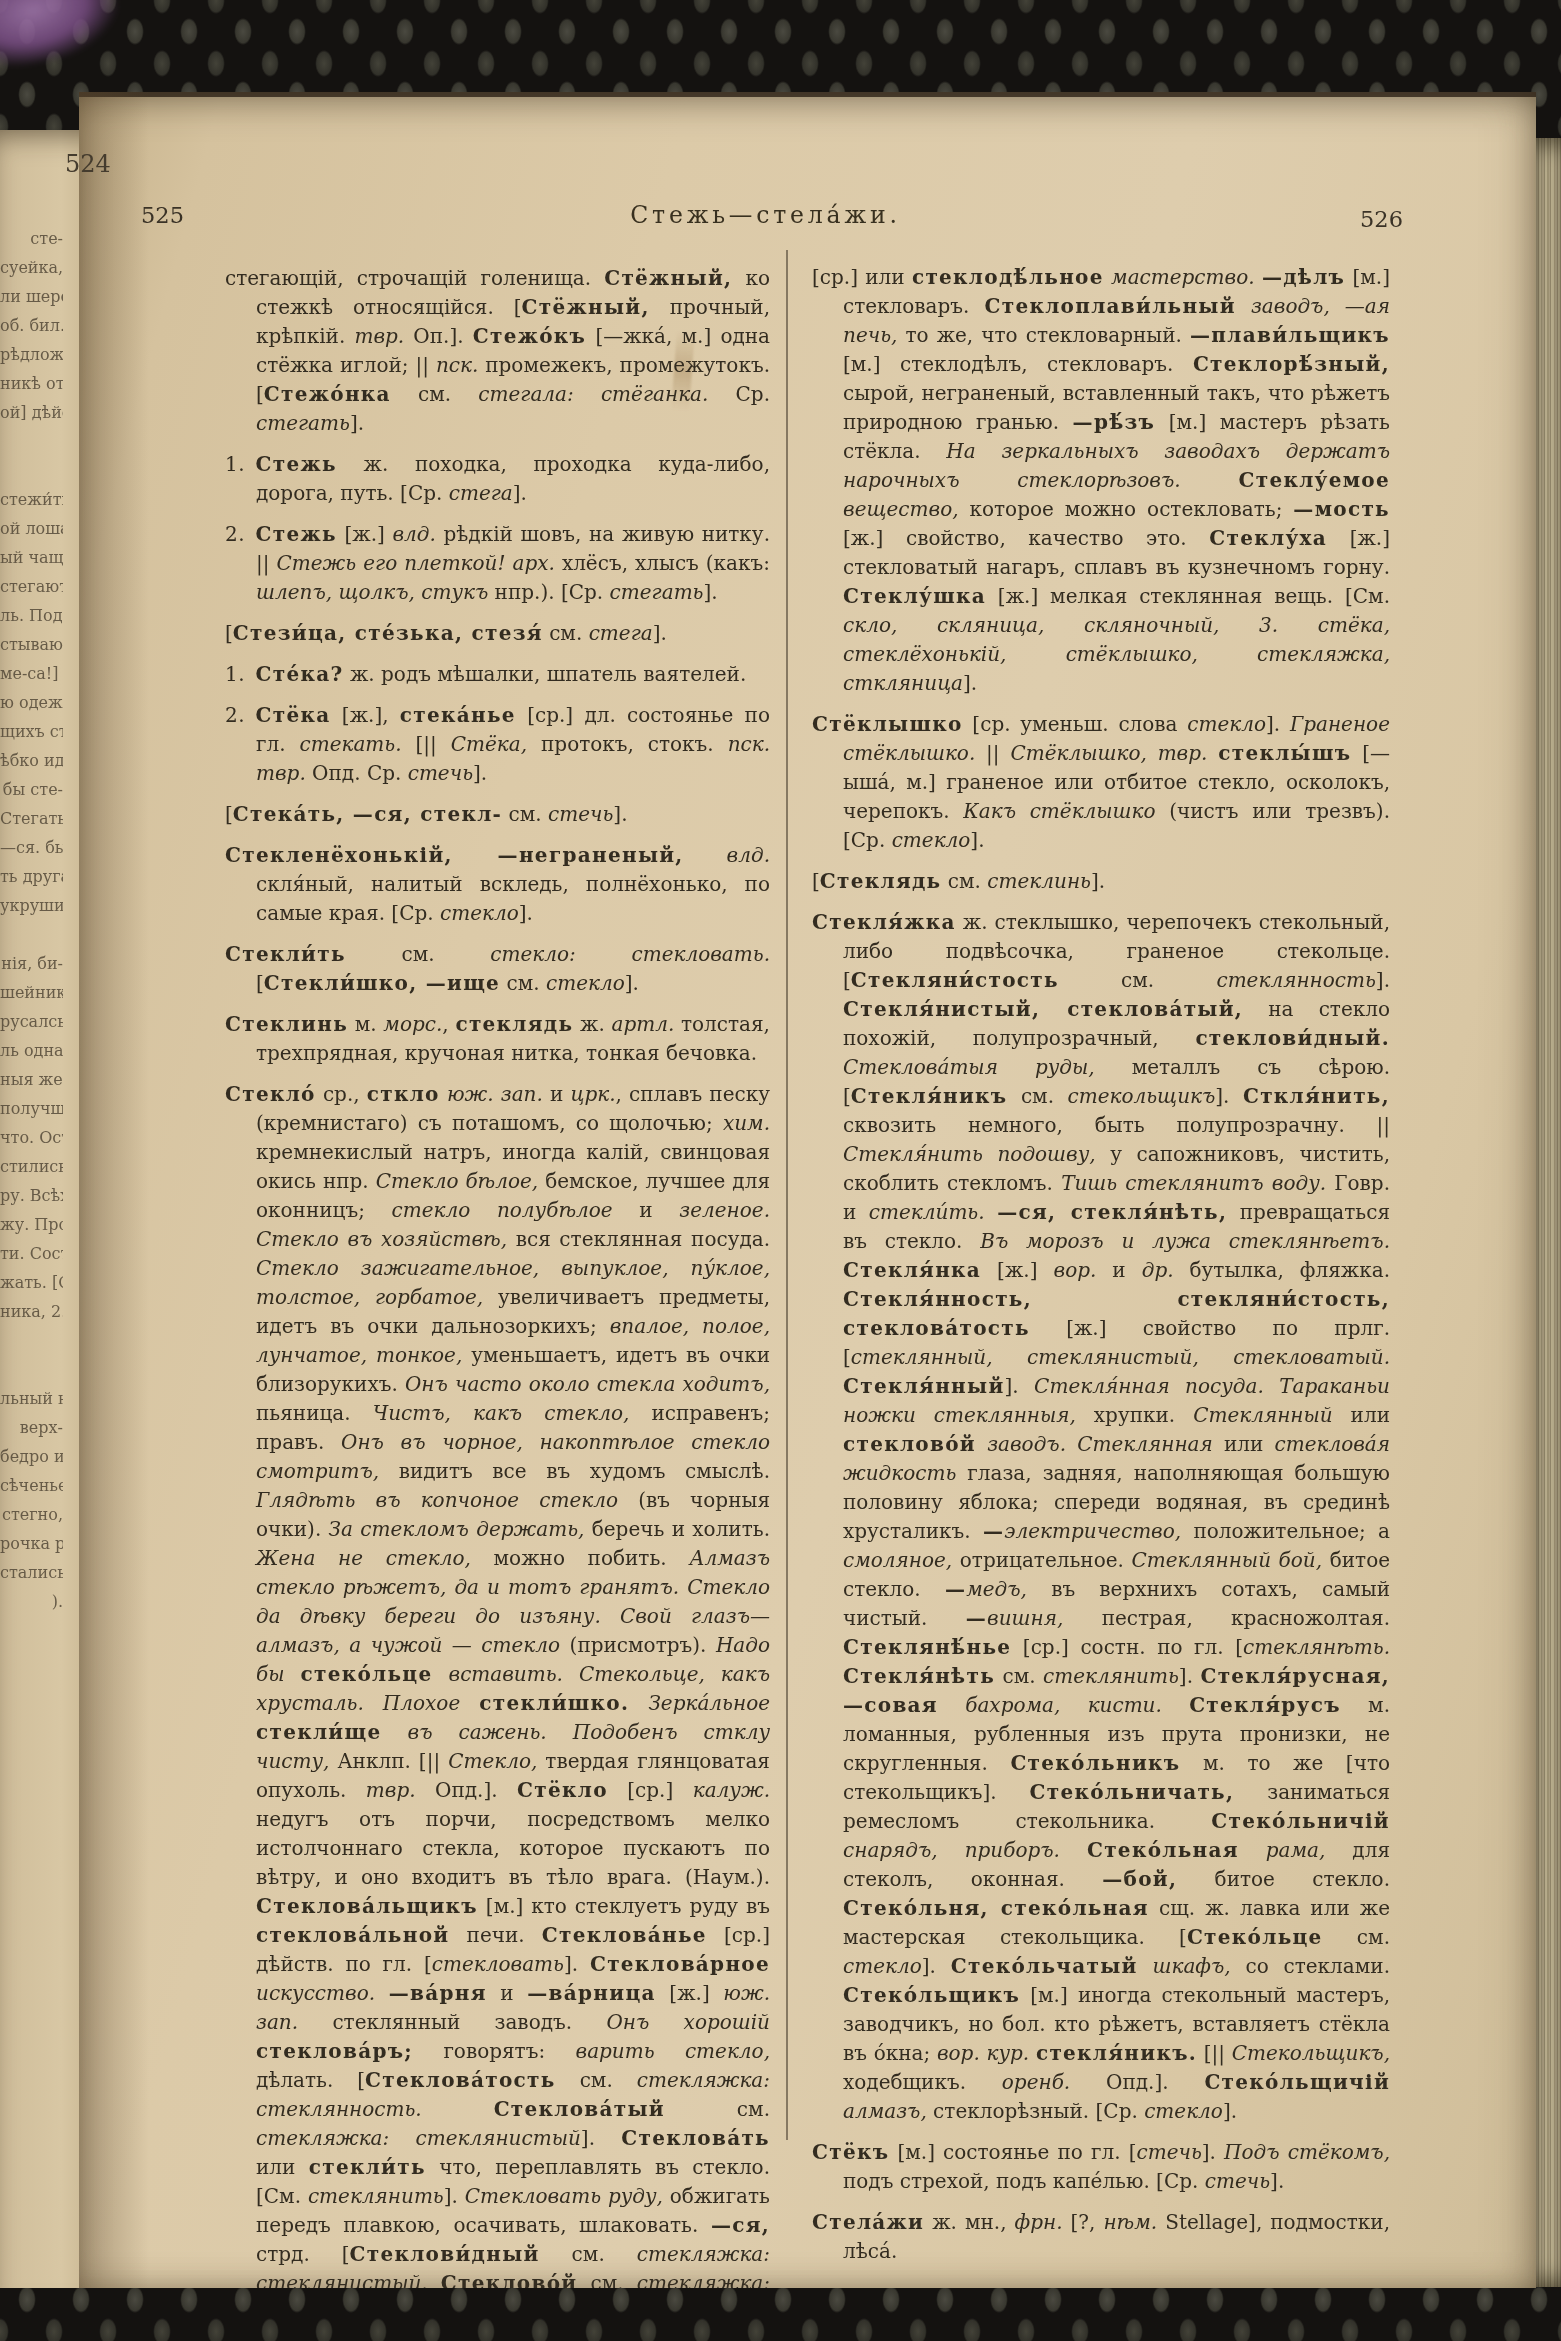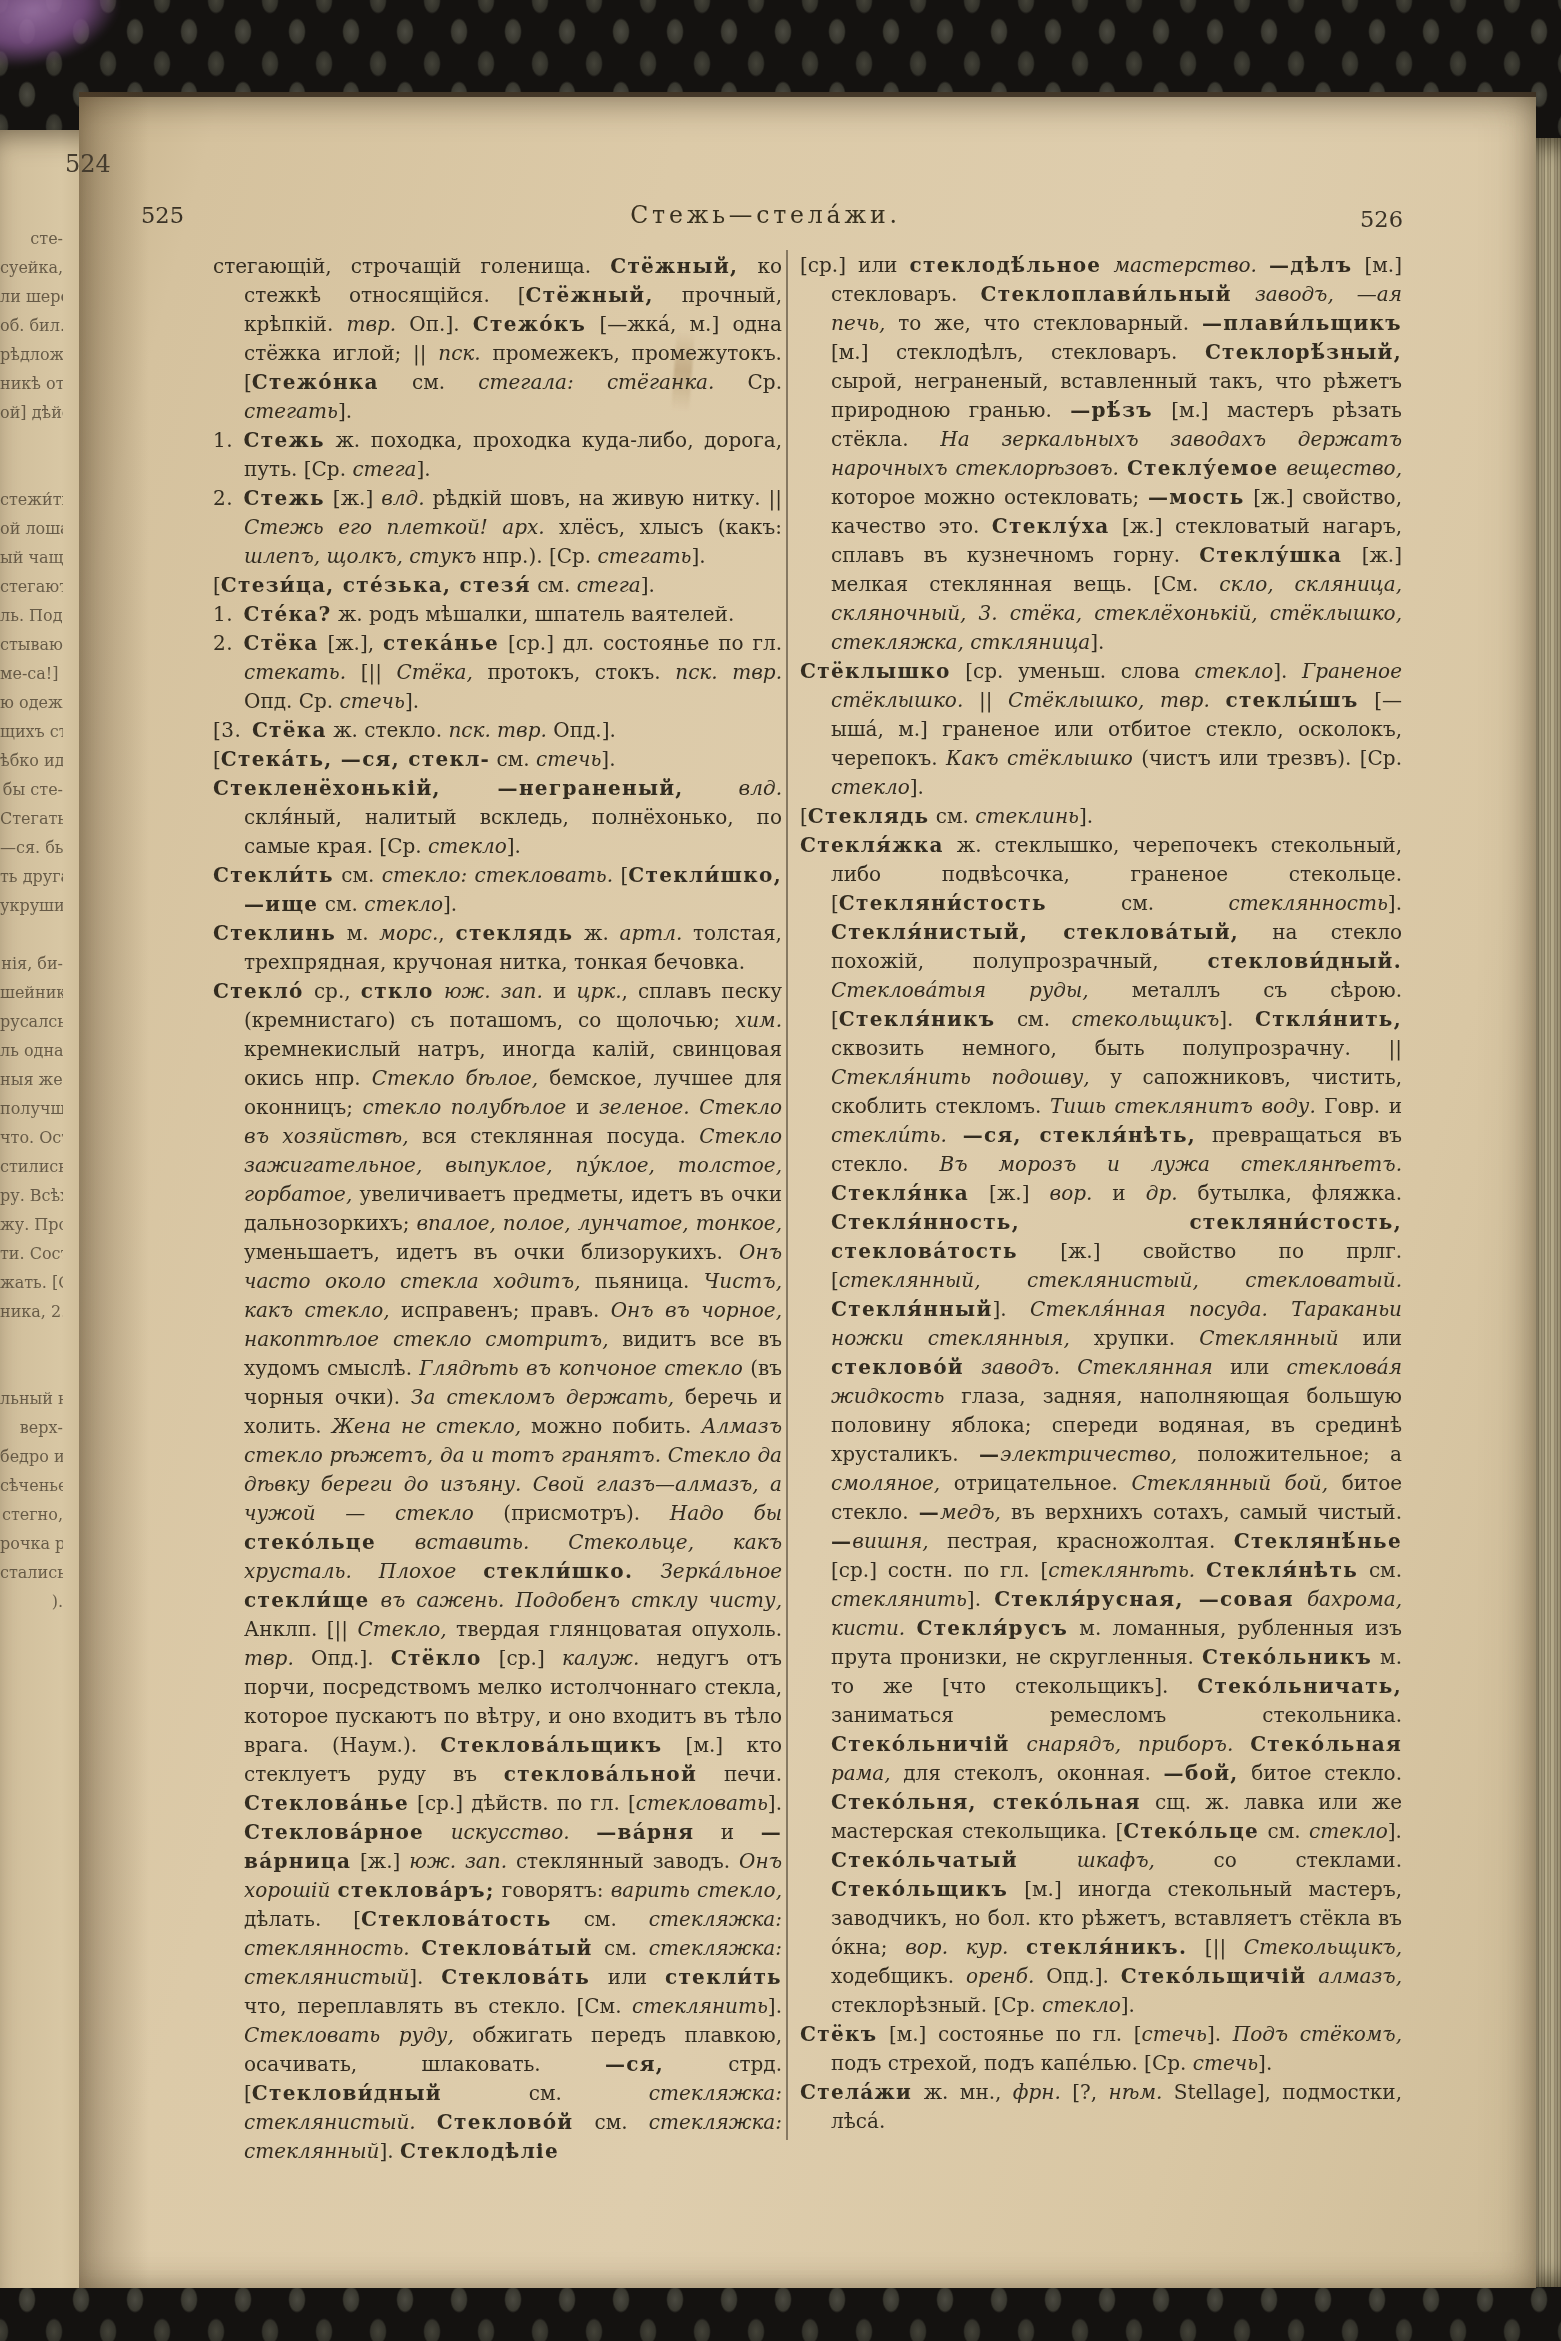"стегающій, строчащій голенища. Стёжный," .entry { margin: 0 -> 12px }
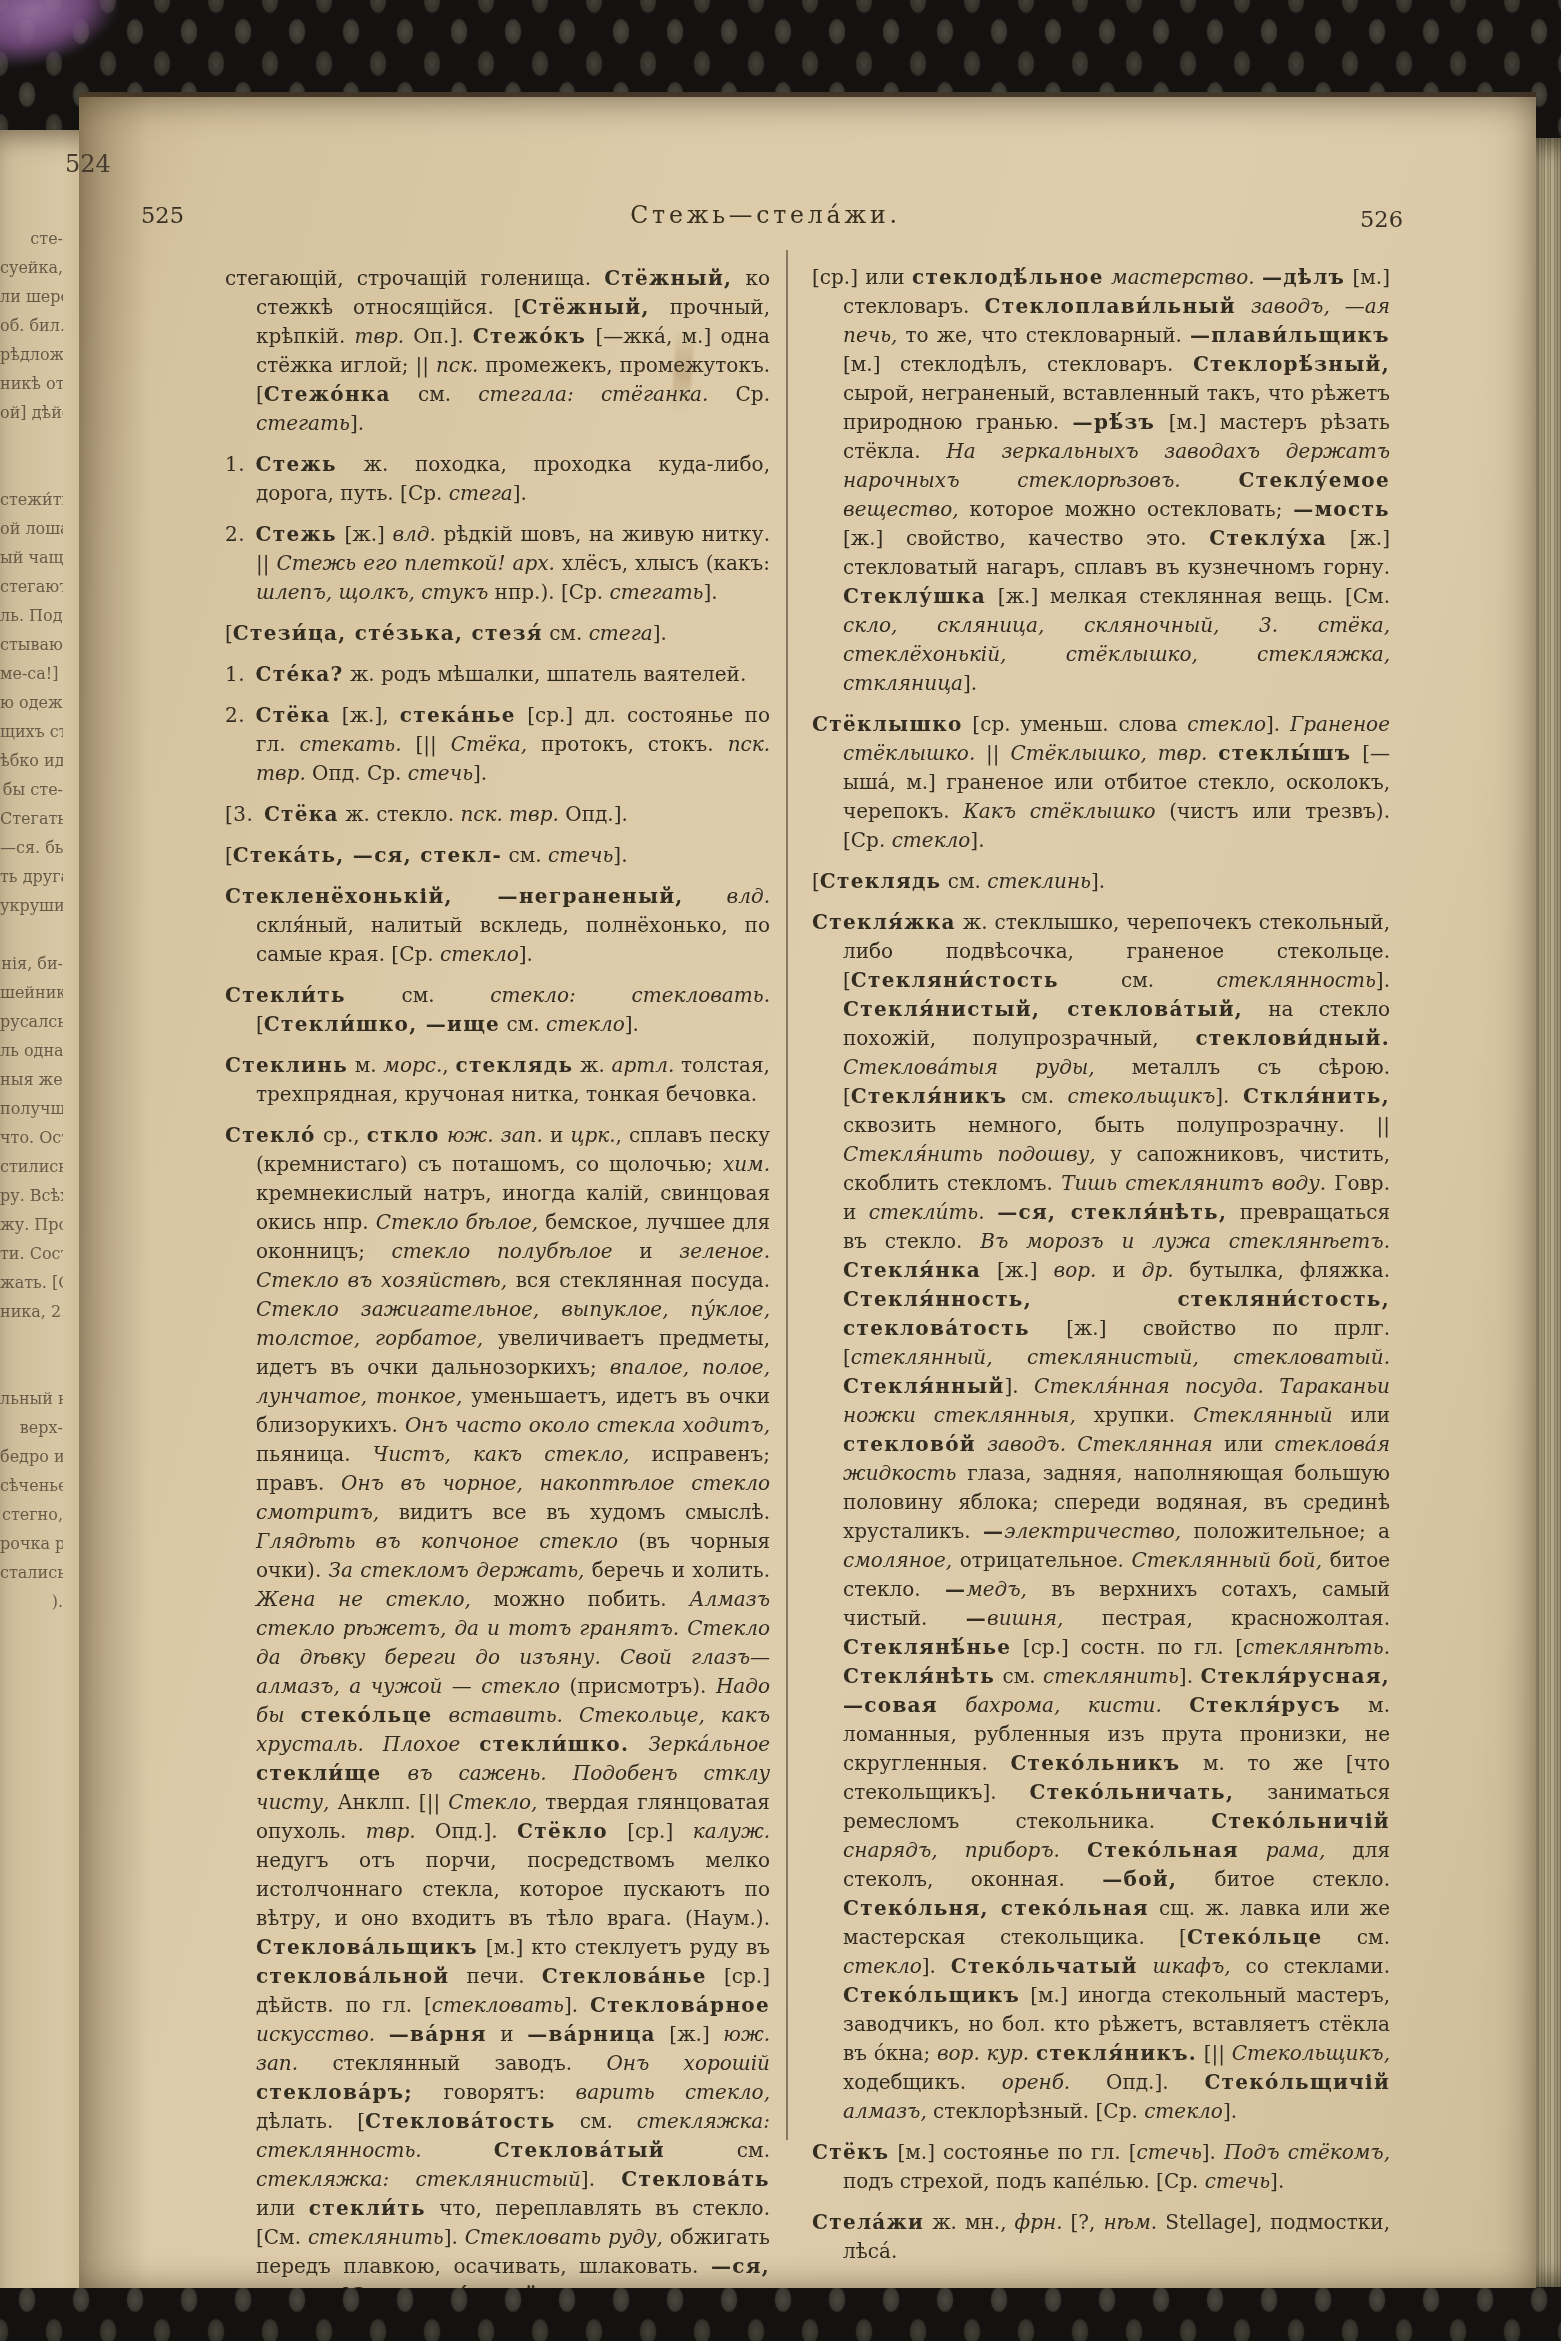"[3. Стёка ж. стекло. пск." p.entry { html: <p><span>[3. </span><span>Стёка</span><span> ж. стекло. </span><span>пск. твр.</span><span> Опд.].</span></p> -> none }
